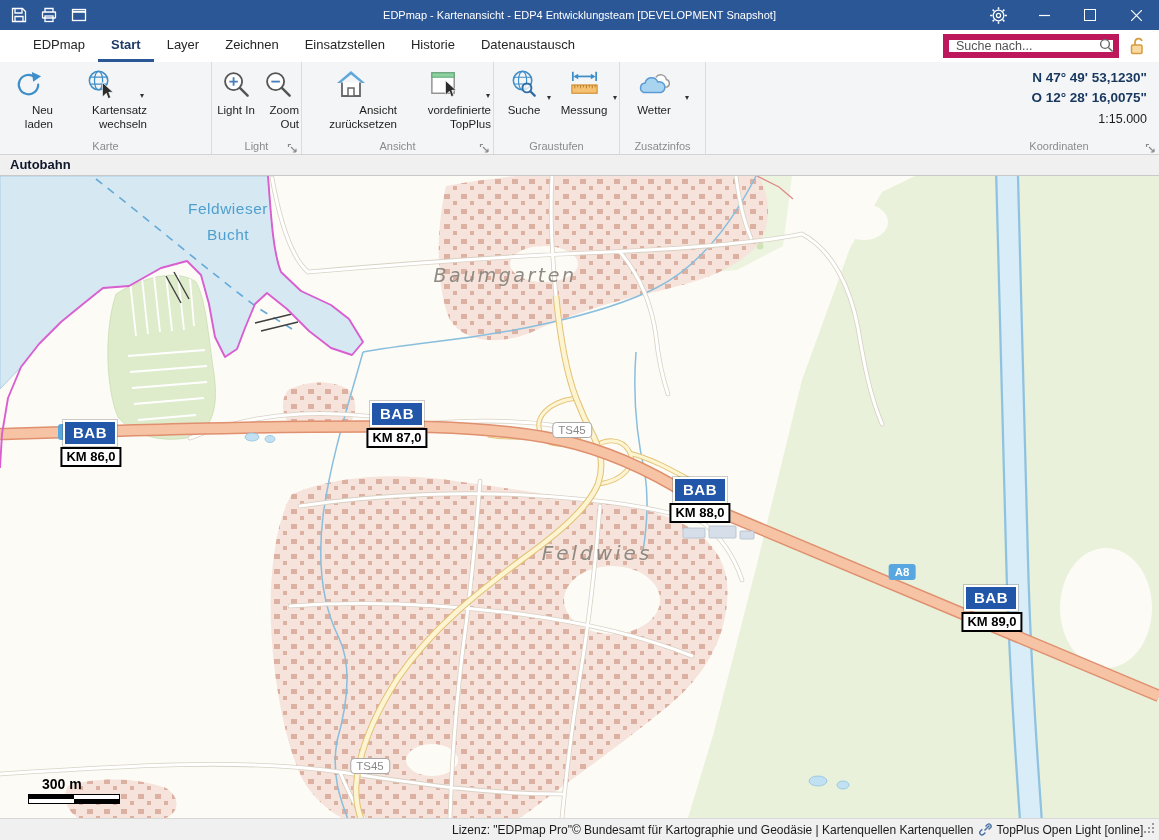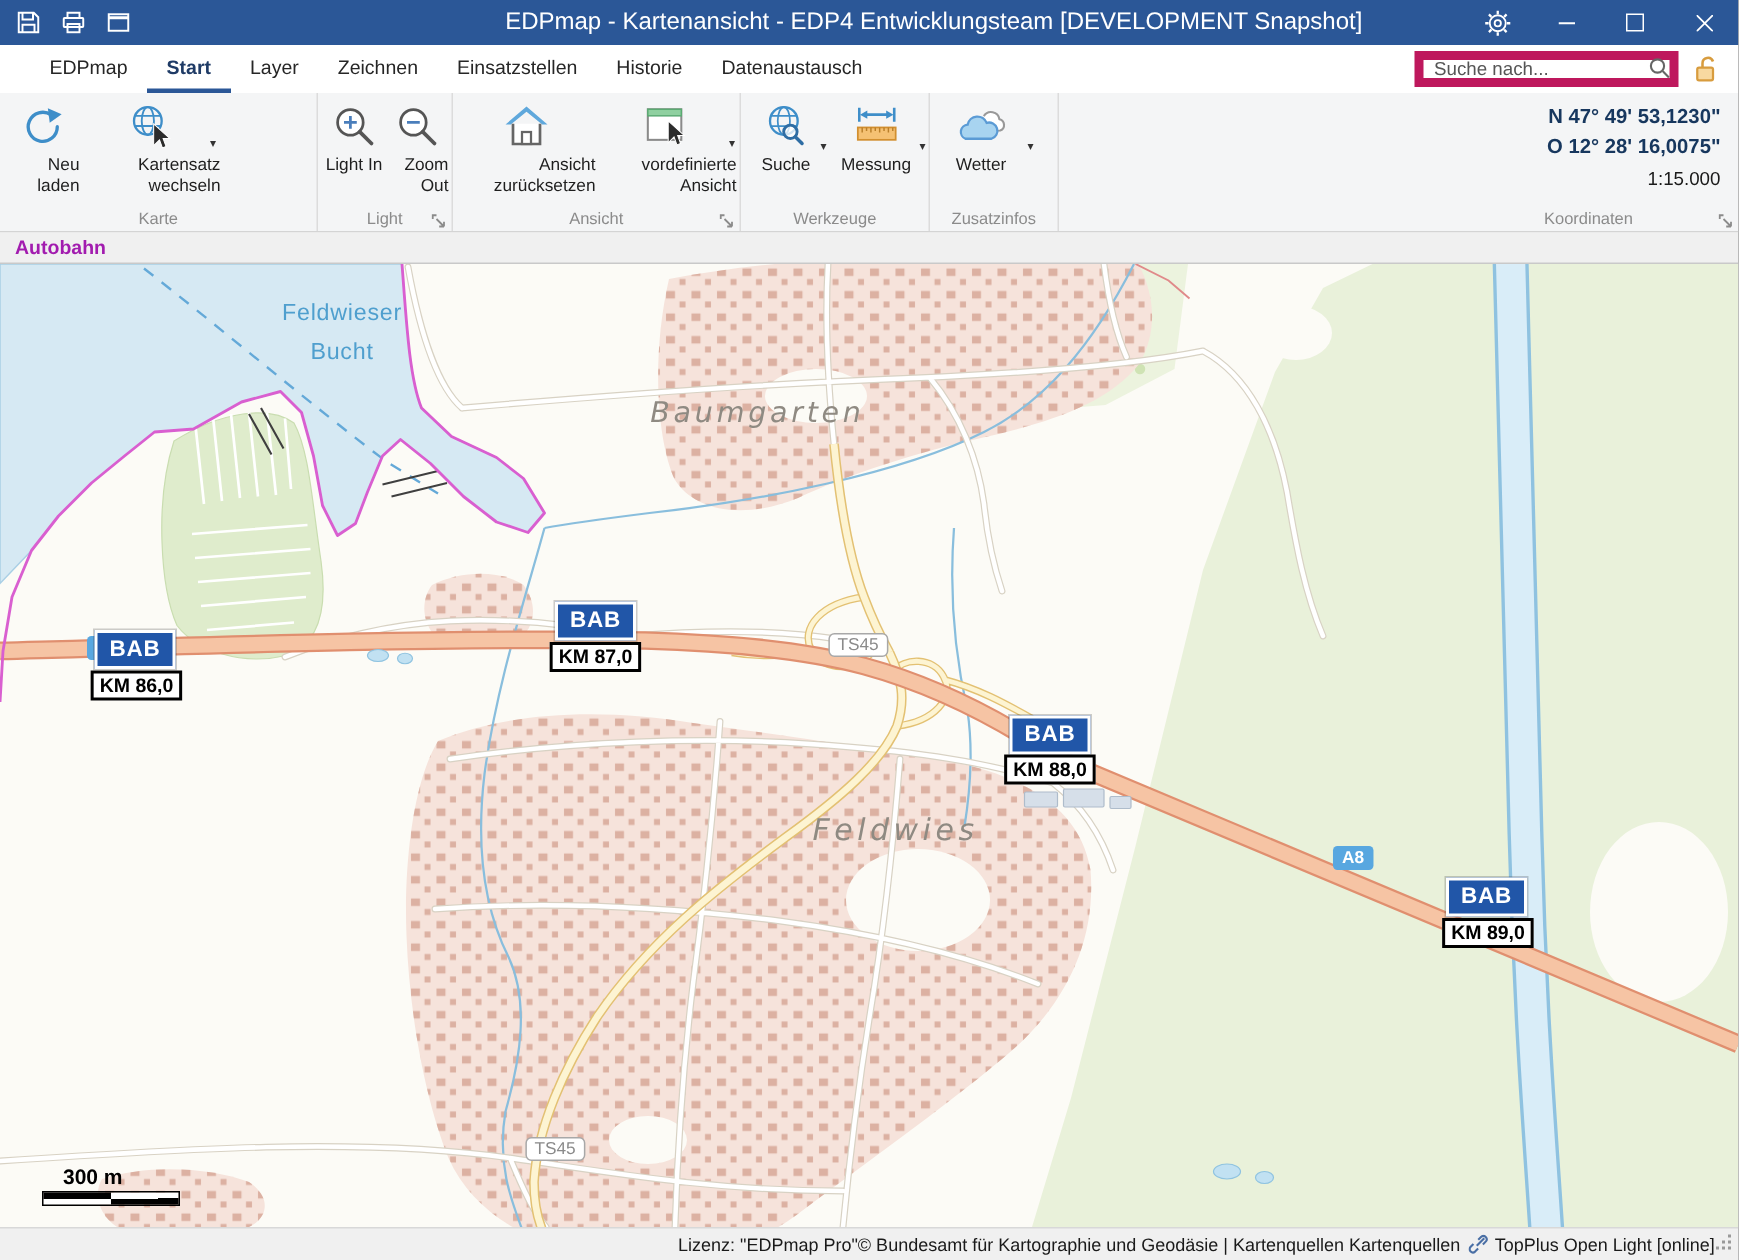"EDPmap - Kartenansicht - EDP4" .tb-title { font-size: 16px -> 11px; margin-left: 43px -> none }
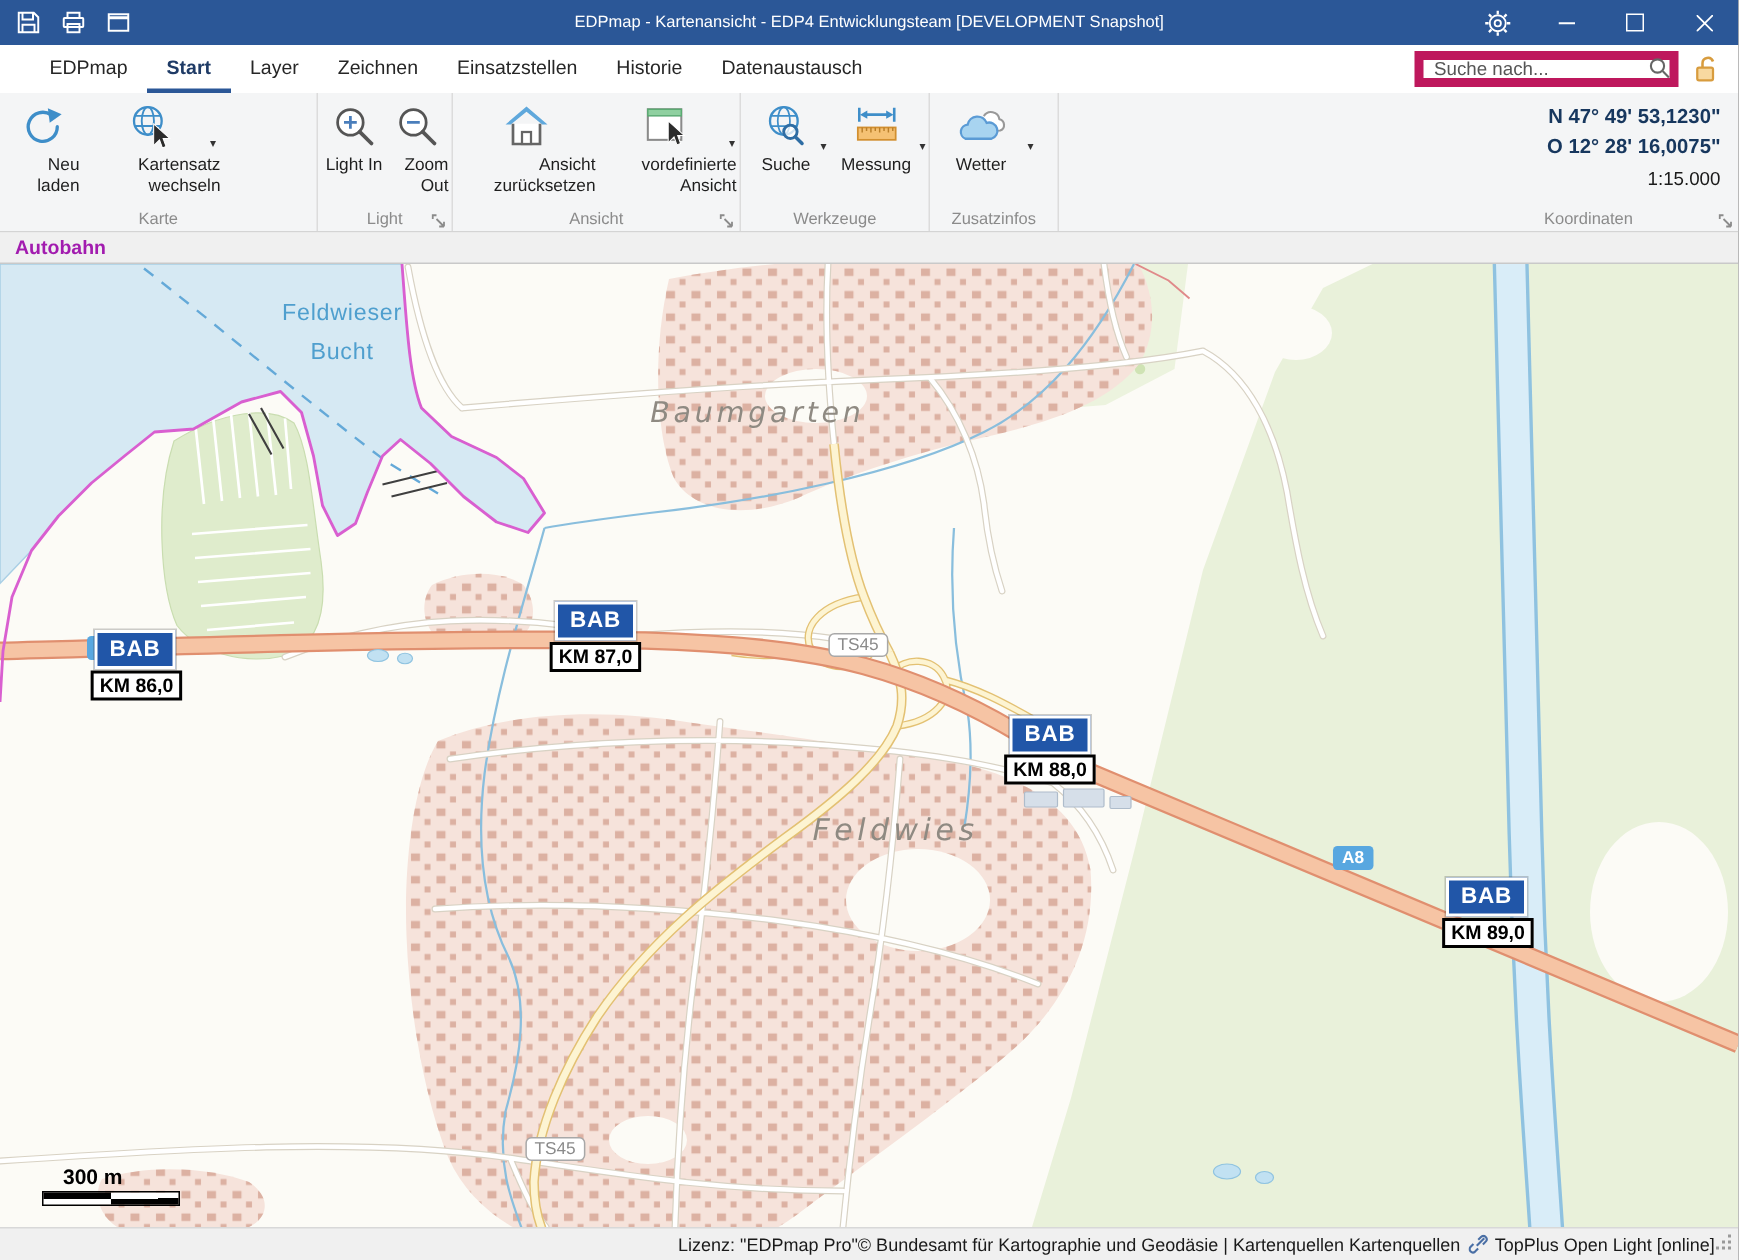"vordefinierte Ansicht" span.rlabel { text: Ansicht -> TopPlus }
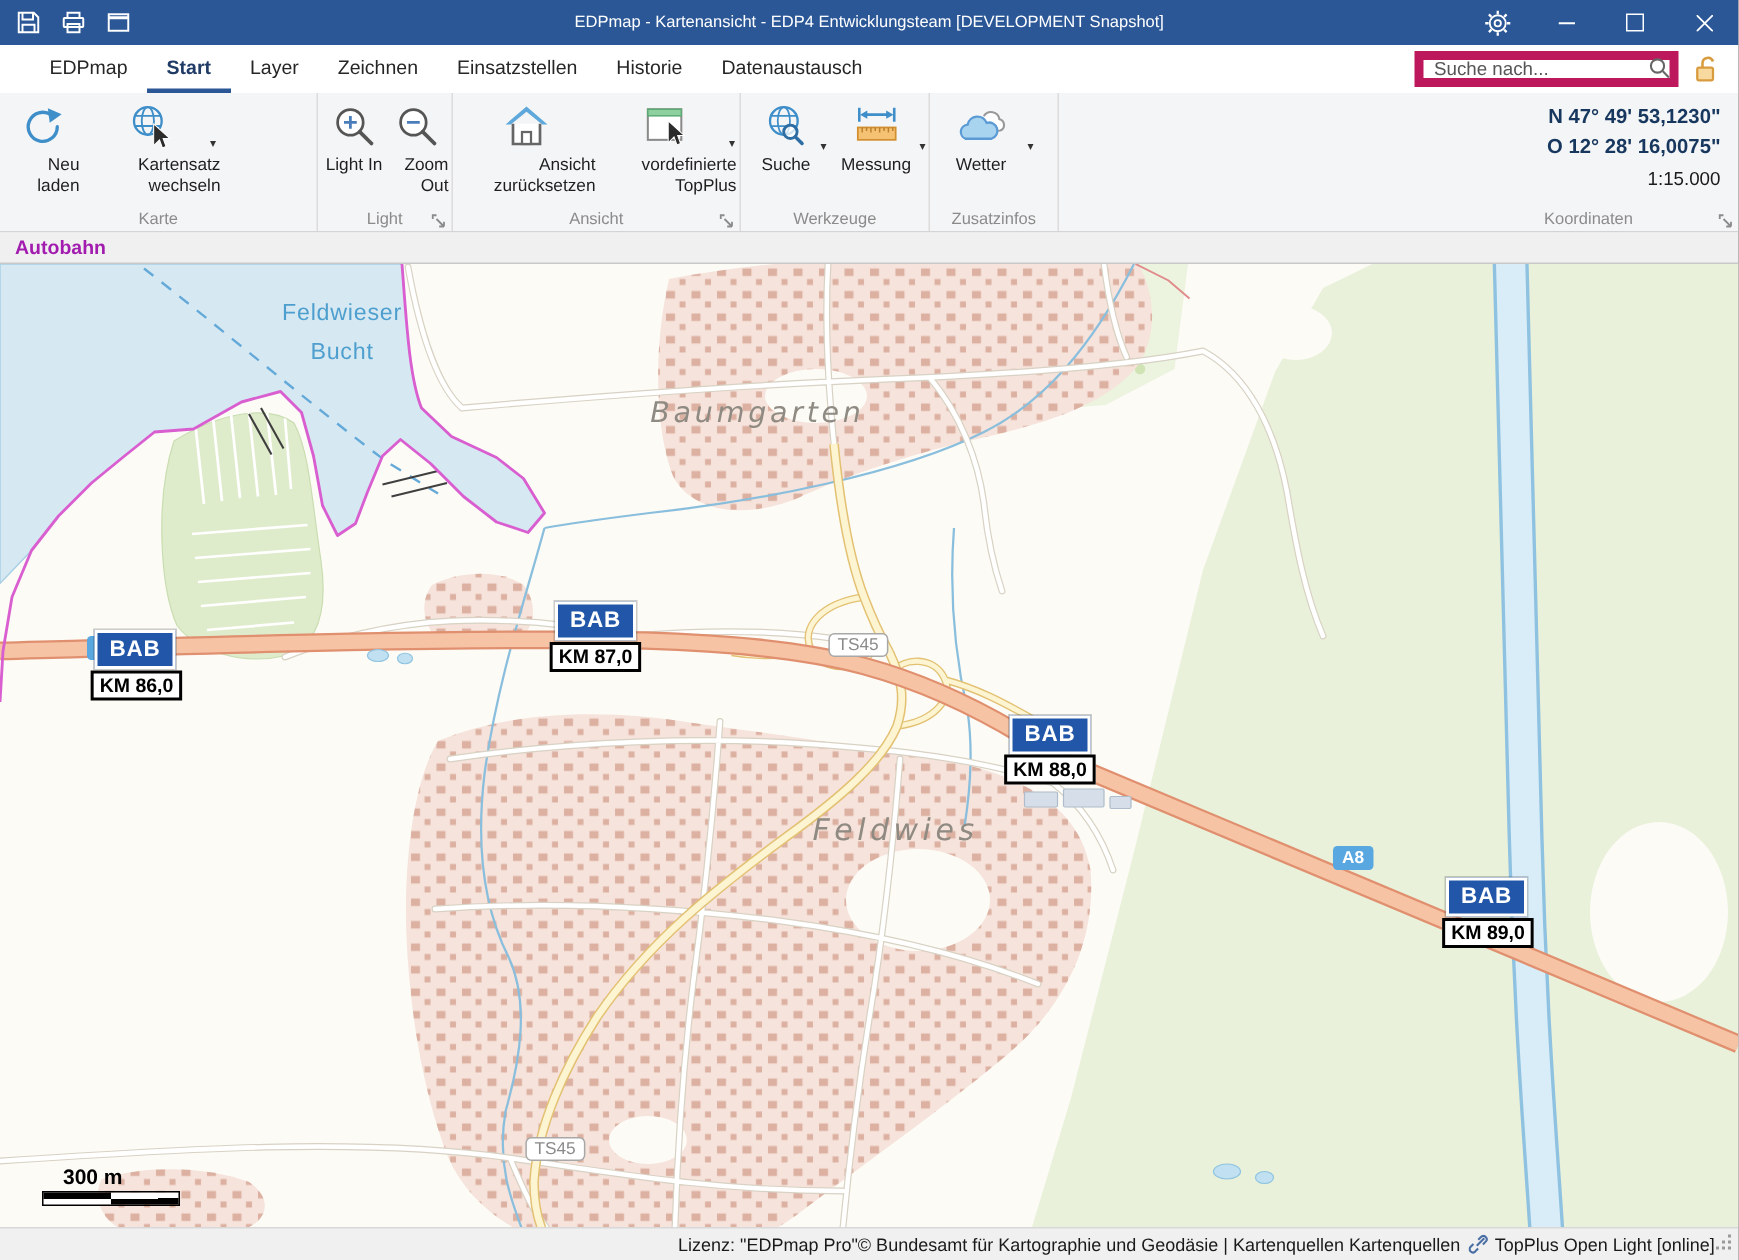"Werkzeuge" span.glabel { text: Werkzeuge -> Graustufen }
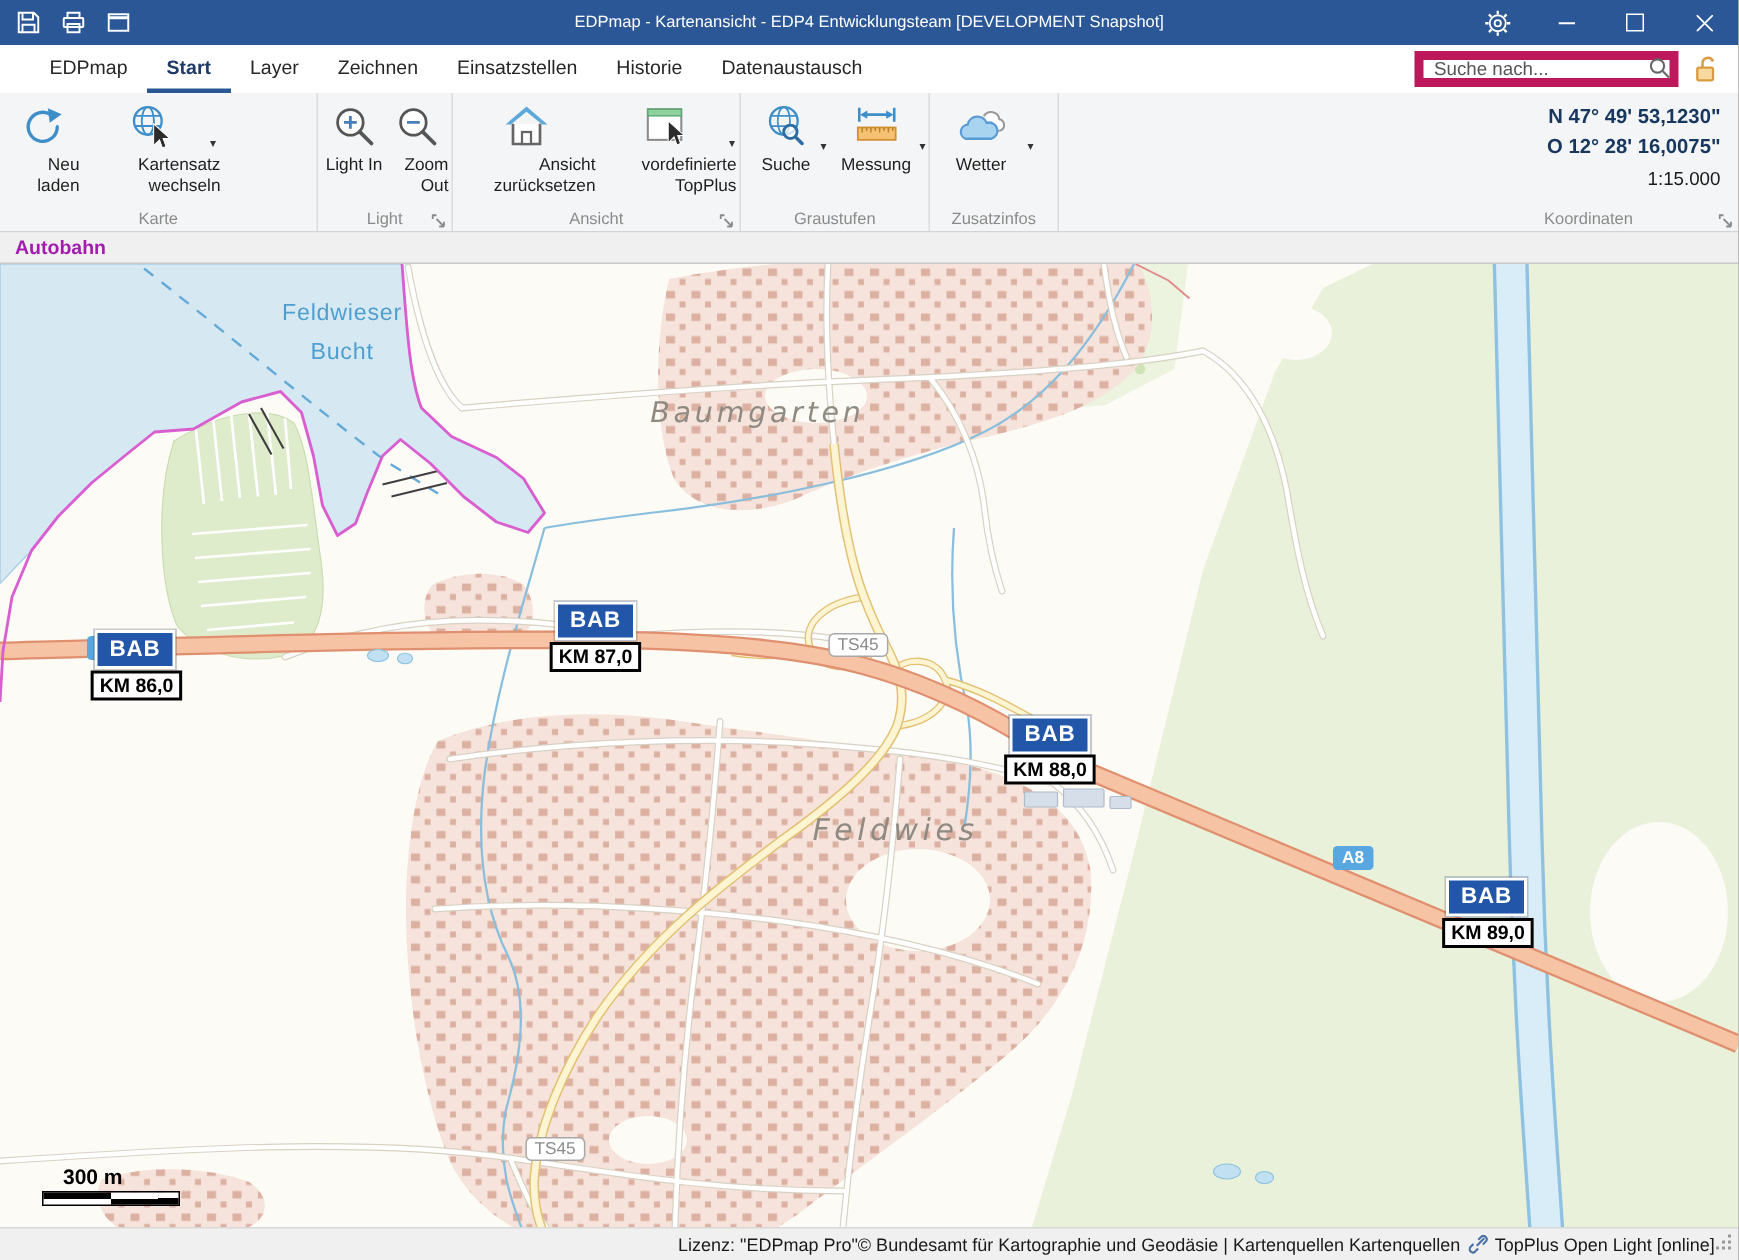"Autobahn" .subheader { color: #a21caf -> #0f172a }
